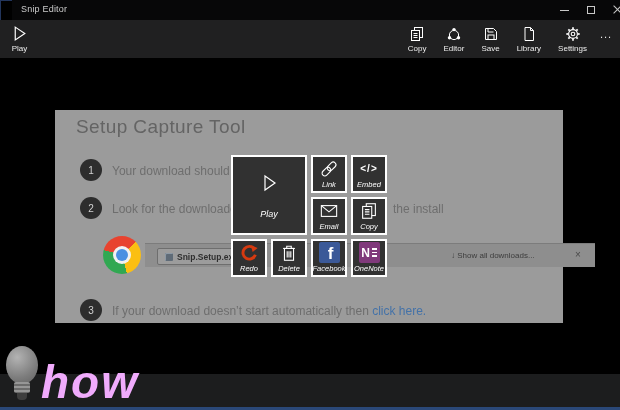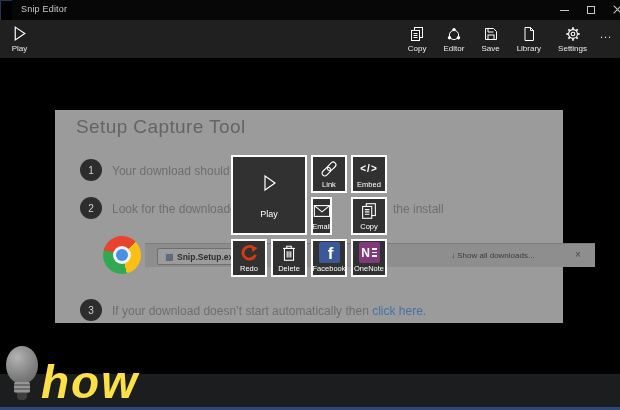"Link" .tile .tname { font-style: none -> italic }
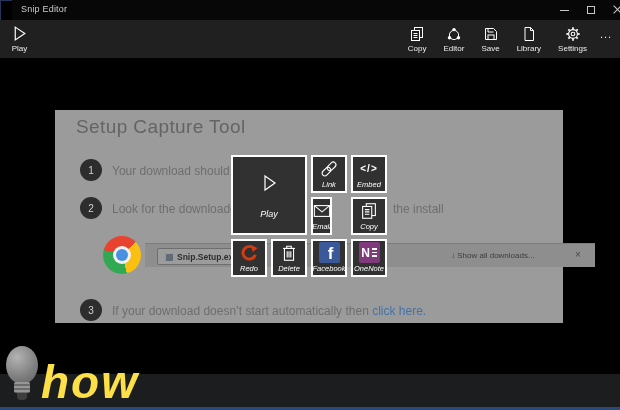"Email" div.tile { width: 21px -> 36px }
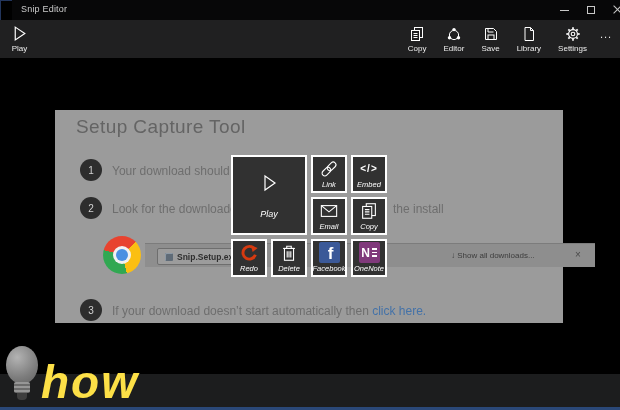"how" .wm-text { color: #fde047 -> #f0abfc }
